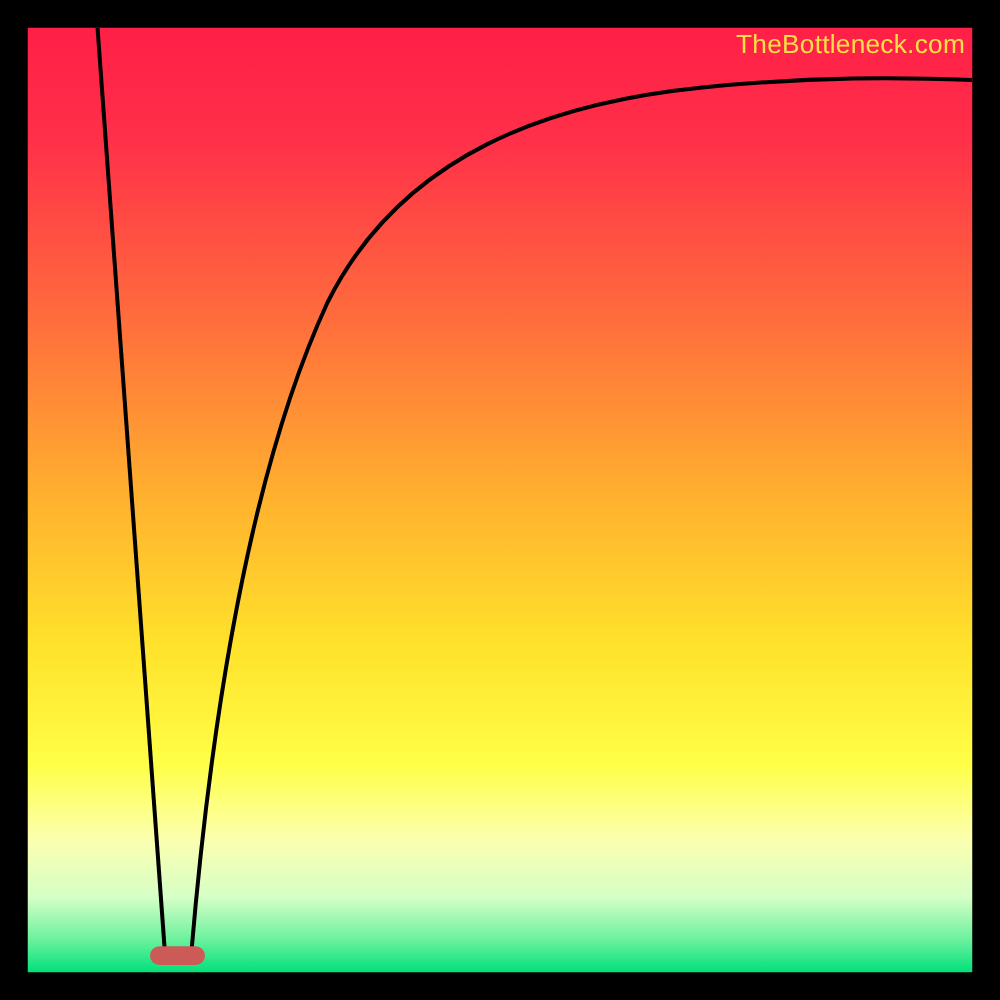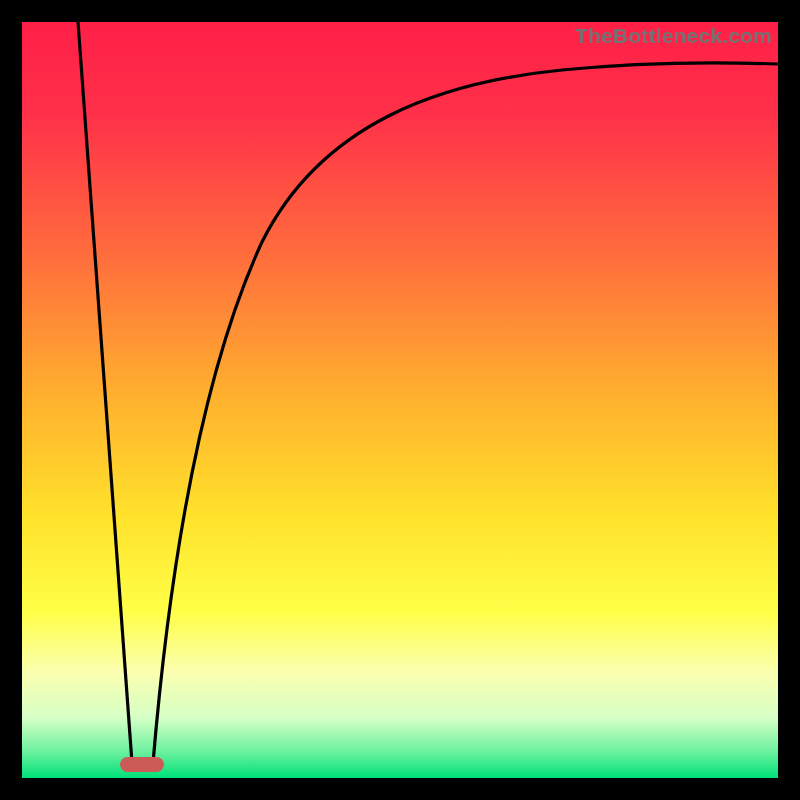"TheBottleneck.com" .watermark { color: #737373 -> #fde047; font-weight: 700 -> 400 }
